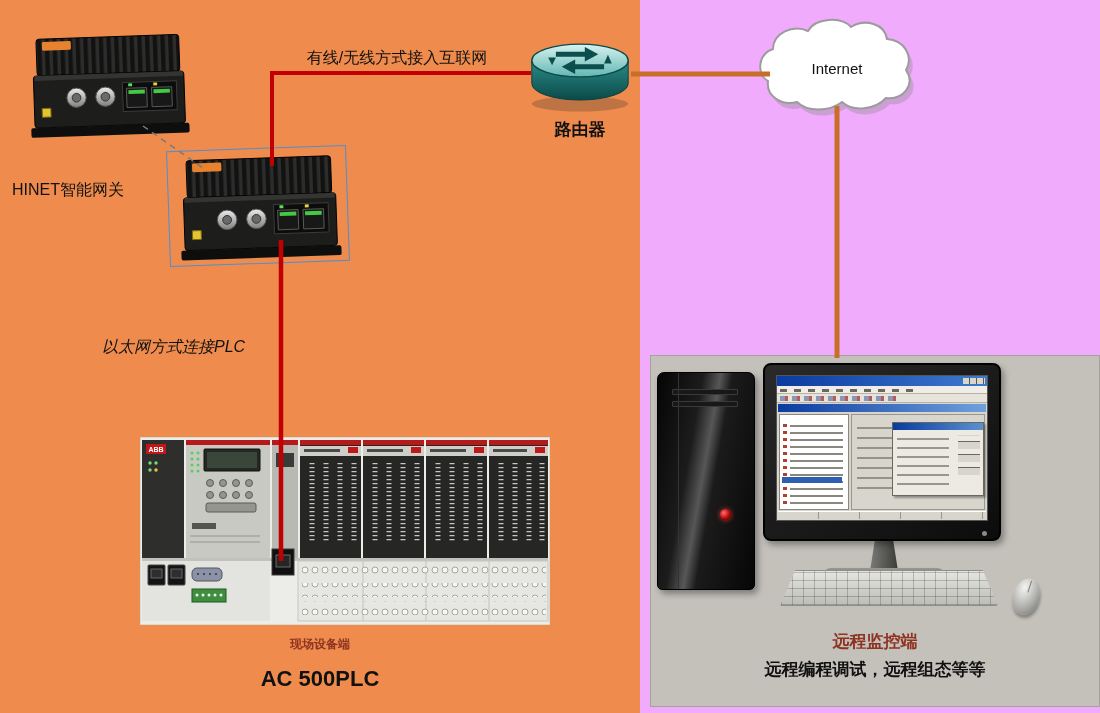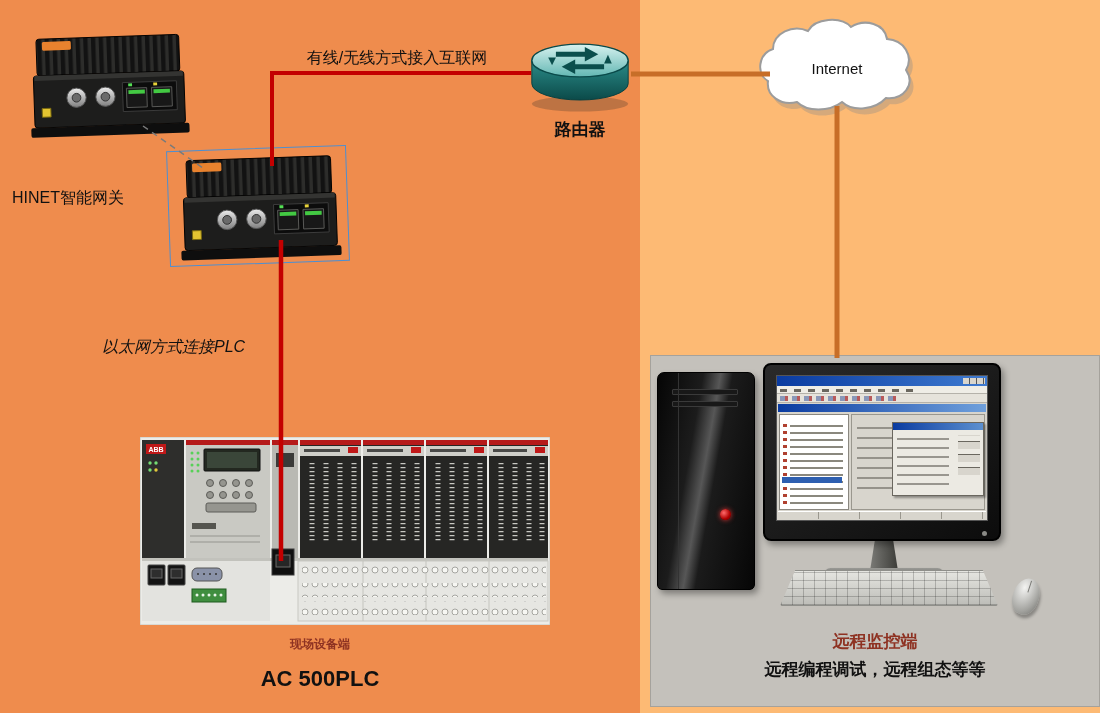"Internet" .canvas { background: #fdba74 -> #f0abfc }
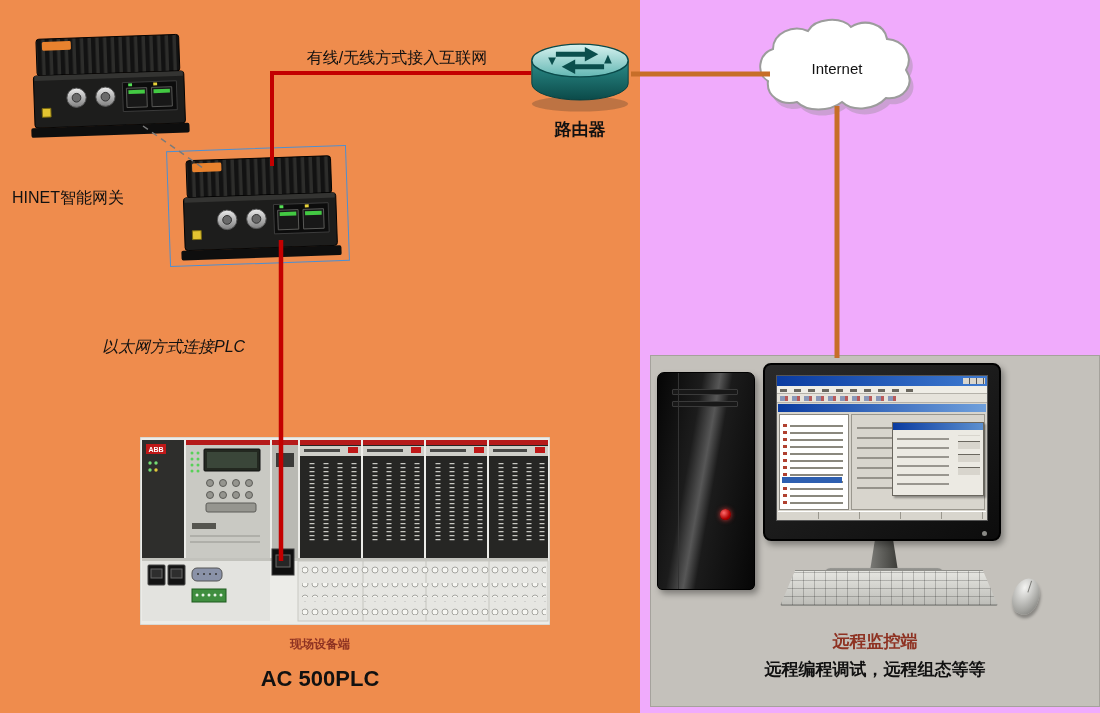"HINET智能网关" div.lbl { top: 188px -> 180px }
